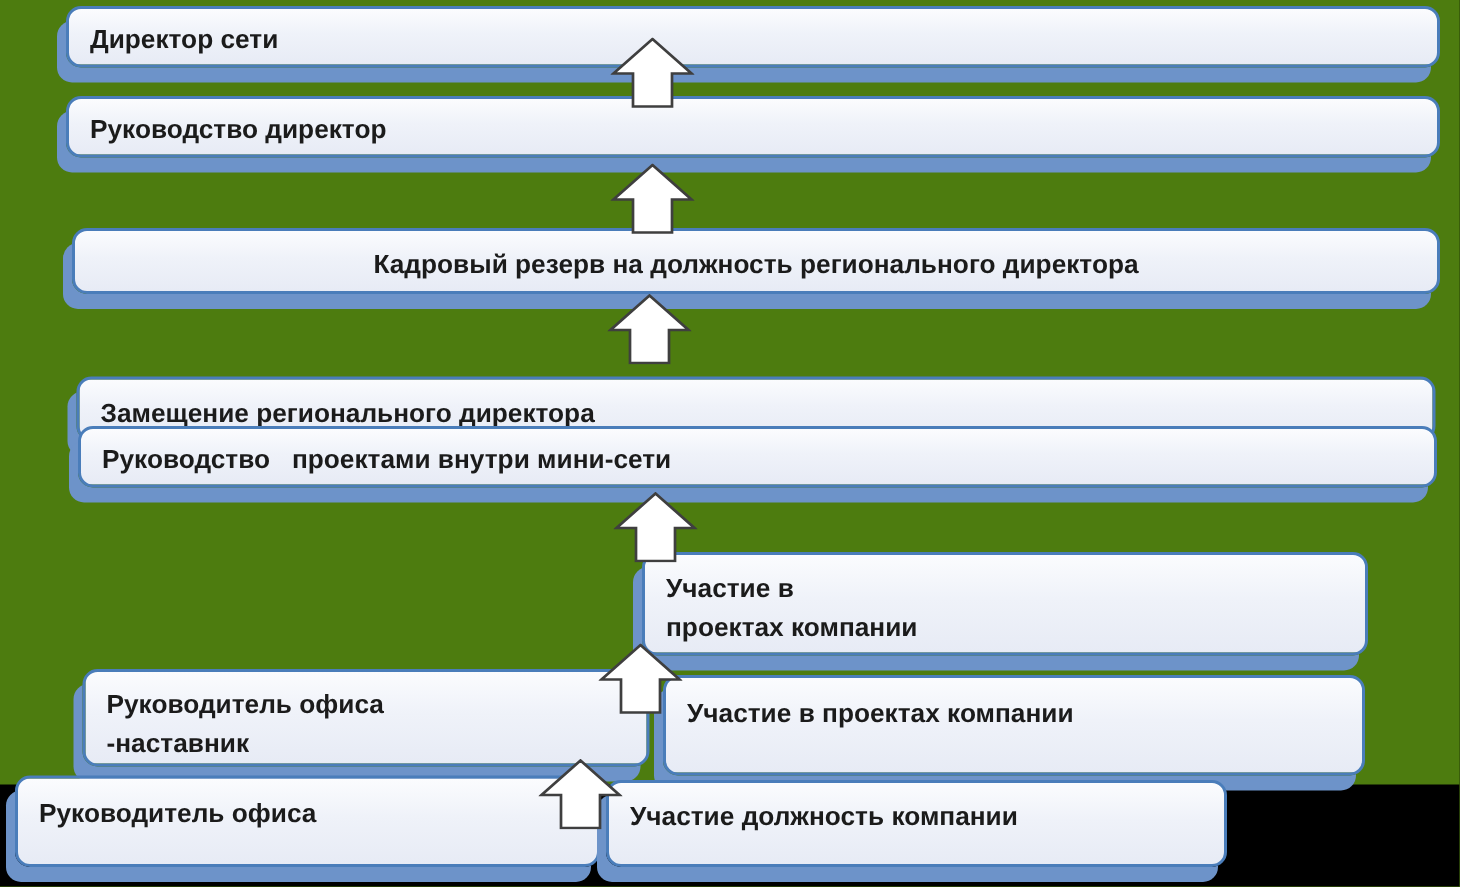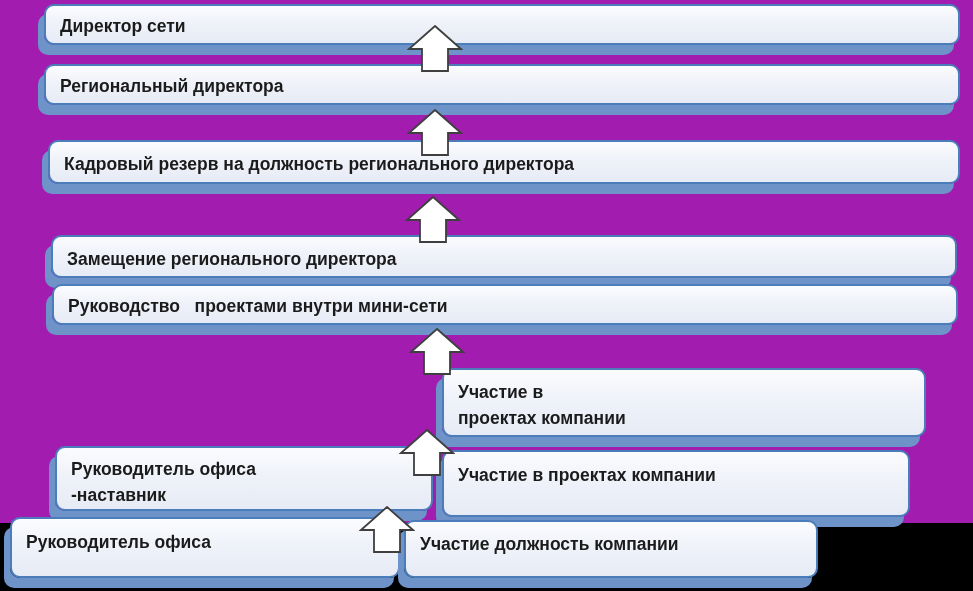"Директор сети" .stage { background: #a21caf -> #4d7c0f }
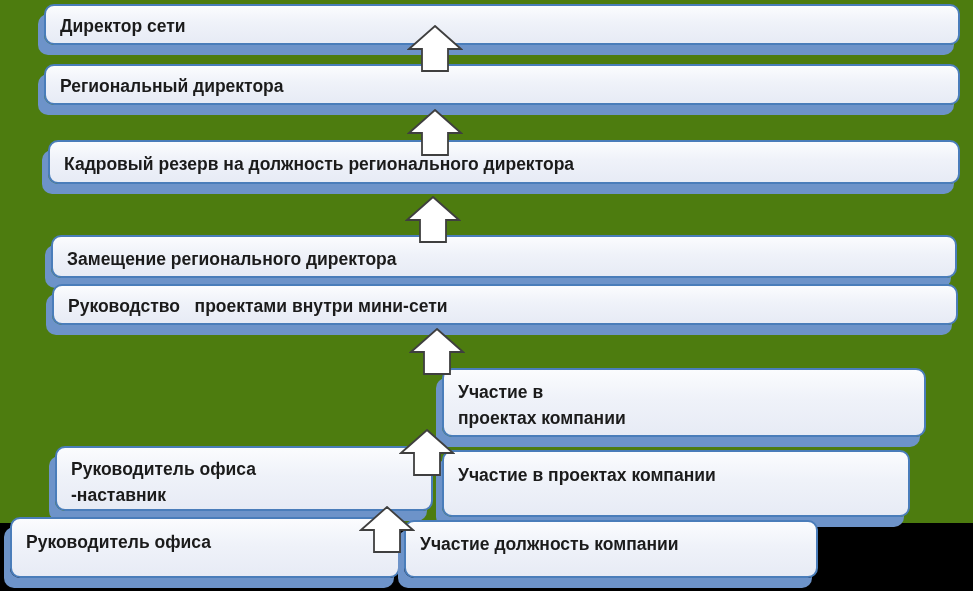"Региональный директора" span.label { text: Региональный директора -> Руководство директор }
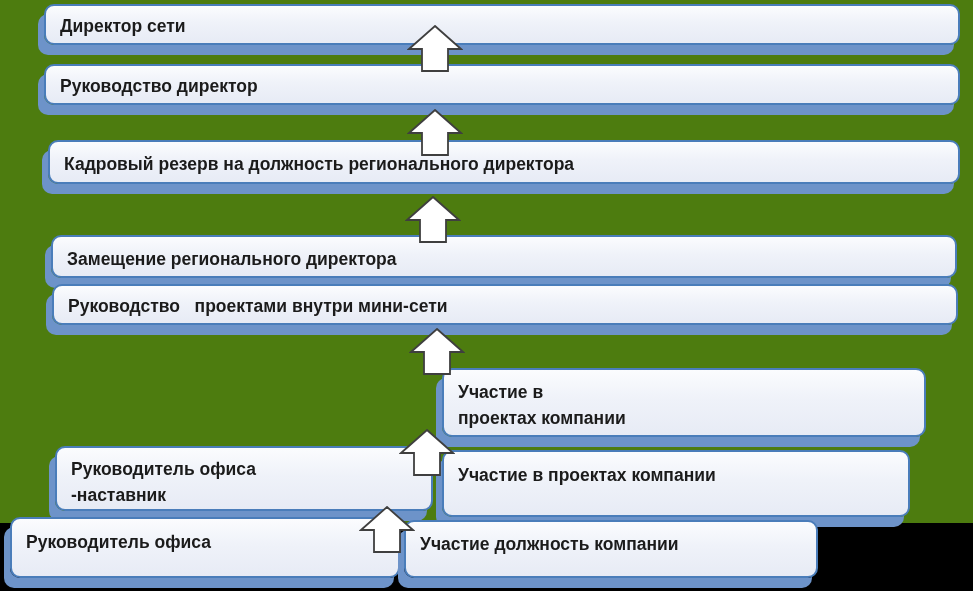"Кадровый резерв на должность" #b2 { text-align: none -> center; top: 140px -> 152px }
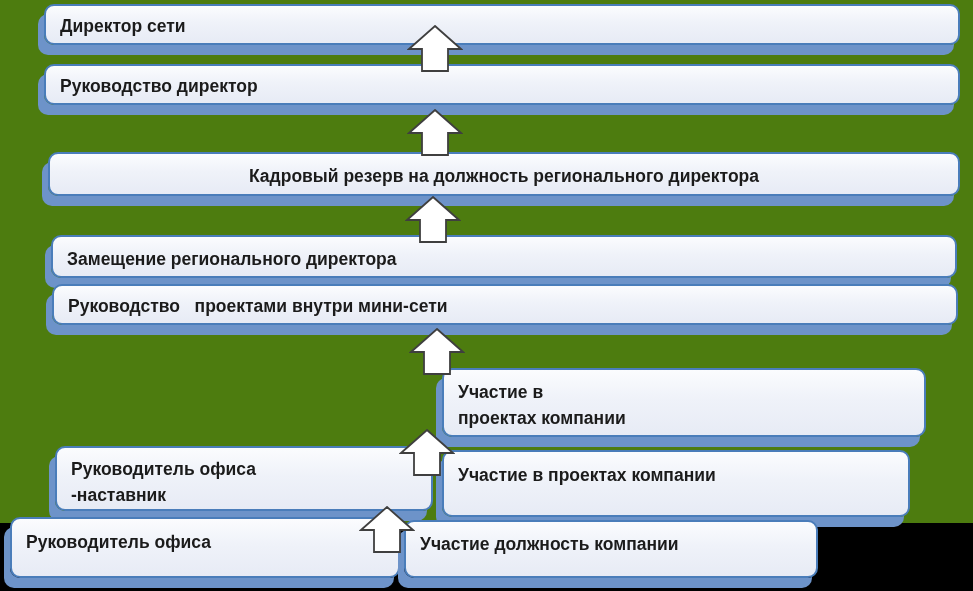"Замещение регионального директора" #b3 { top: 235px -> 251px }
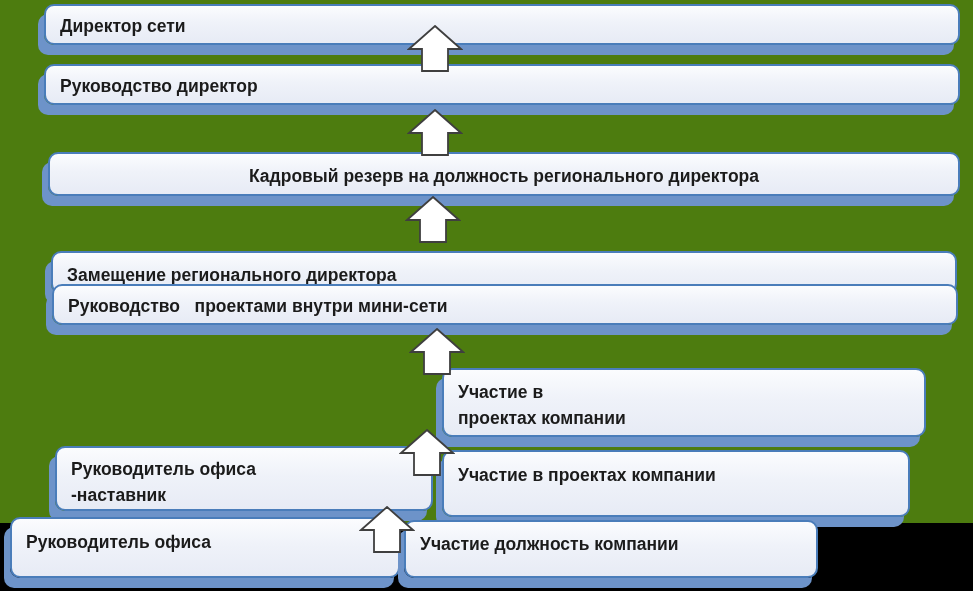"Участие в" #b6 { left: 442px -> 428px }
